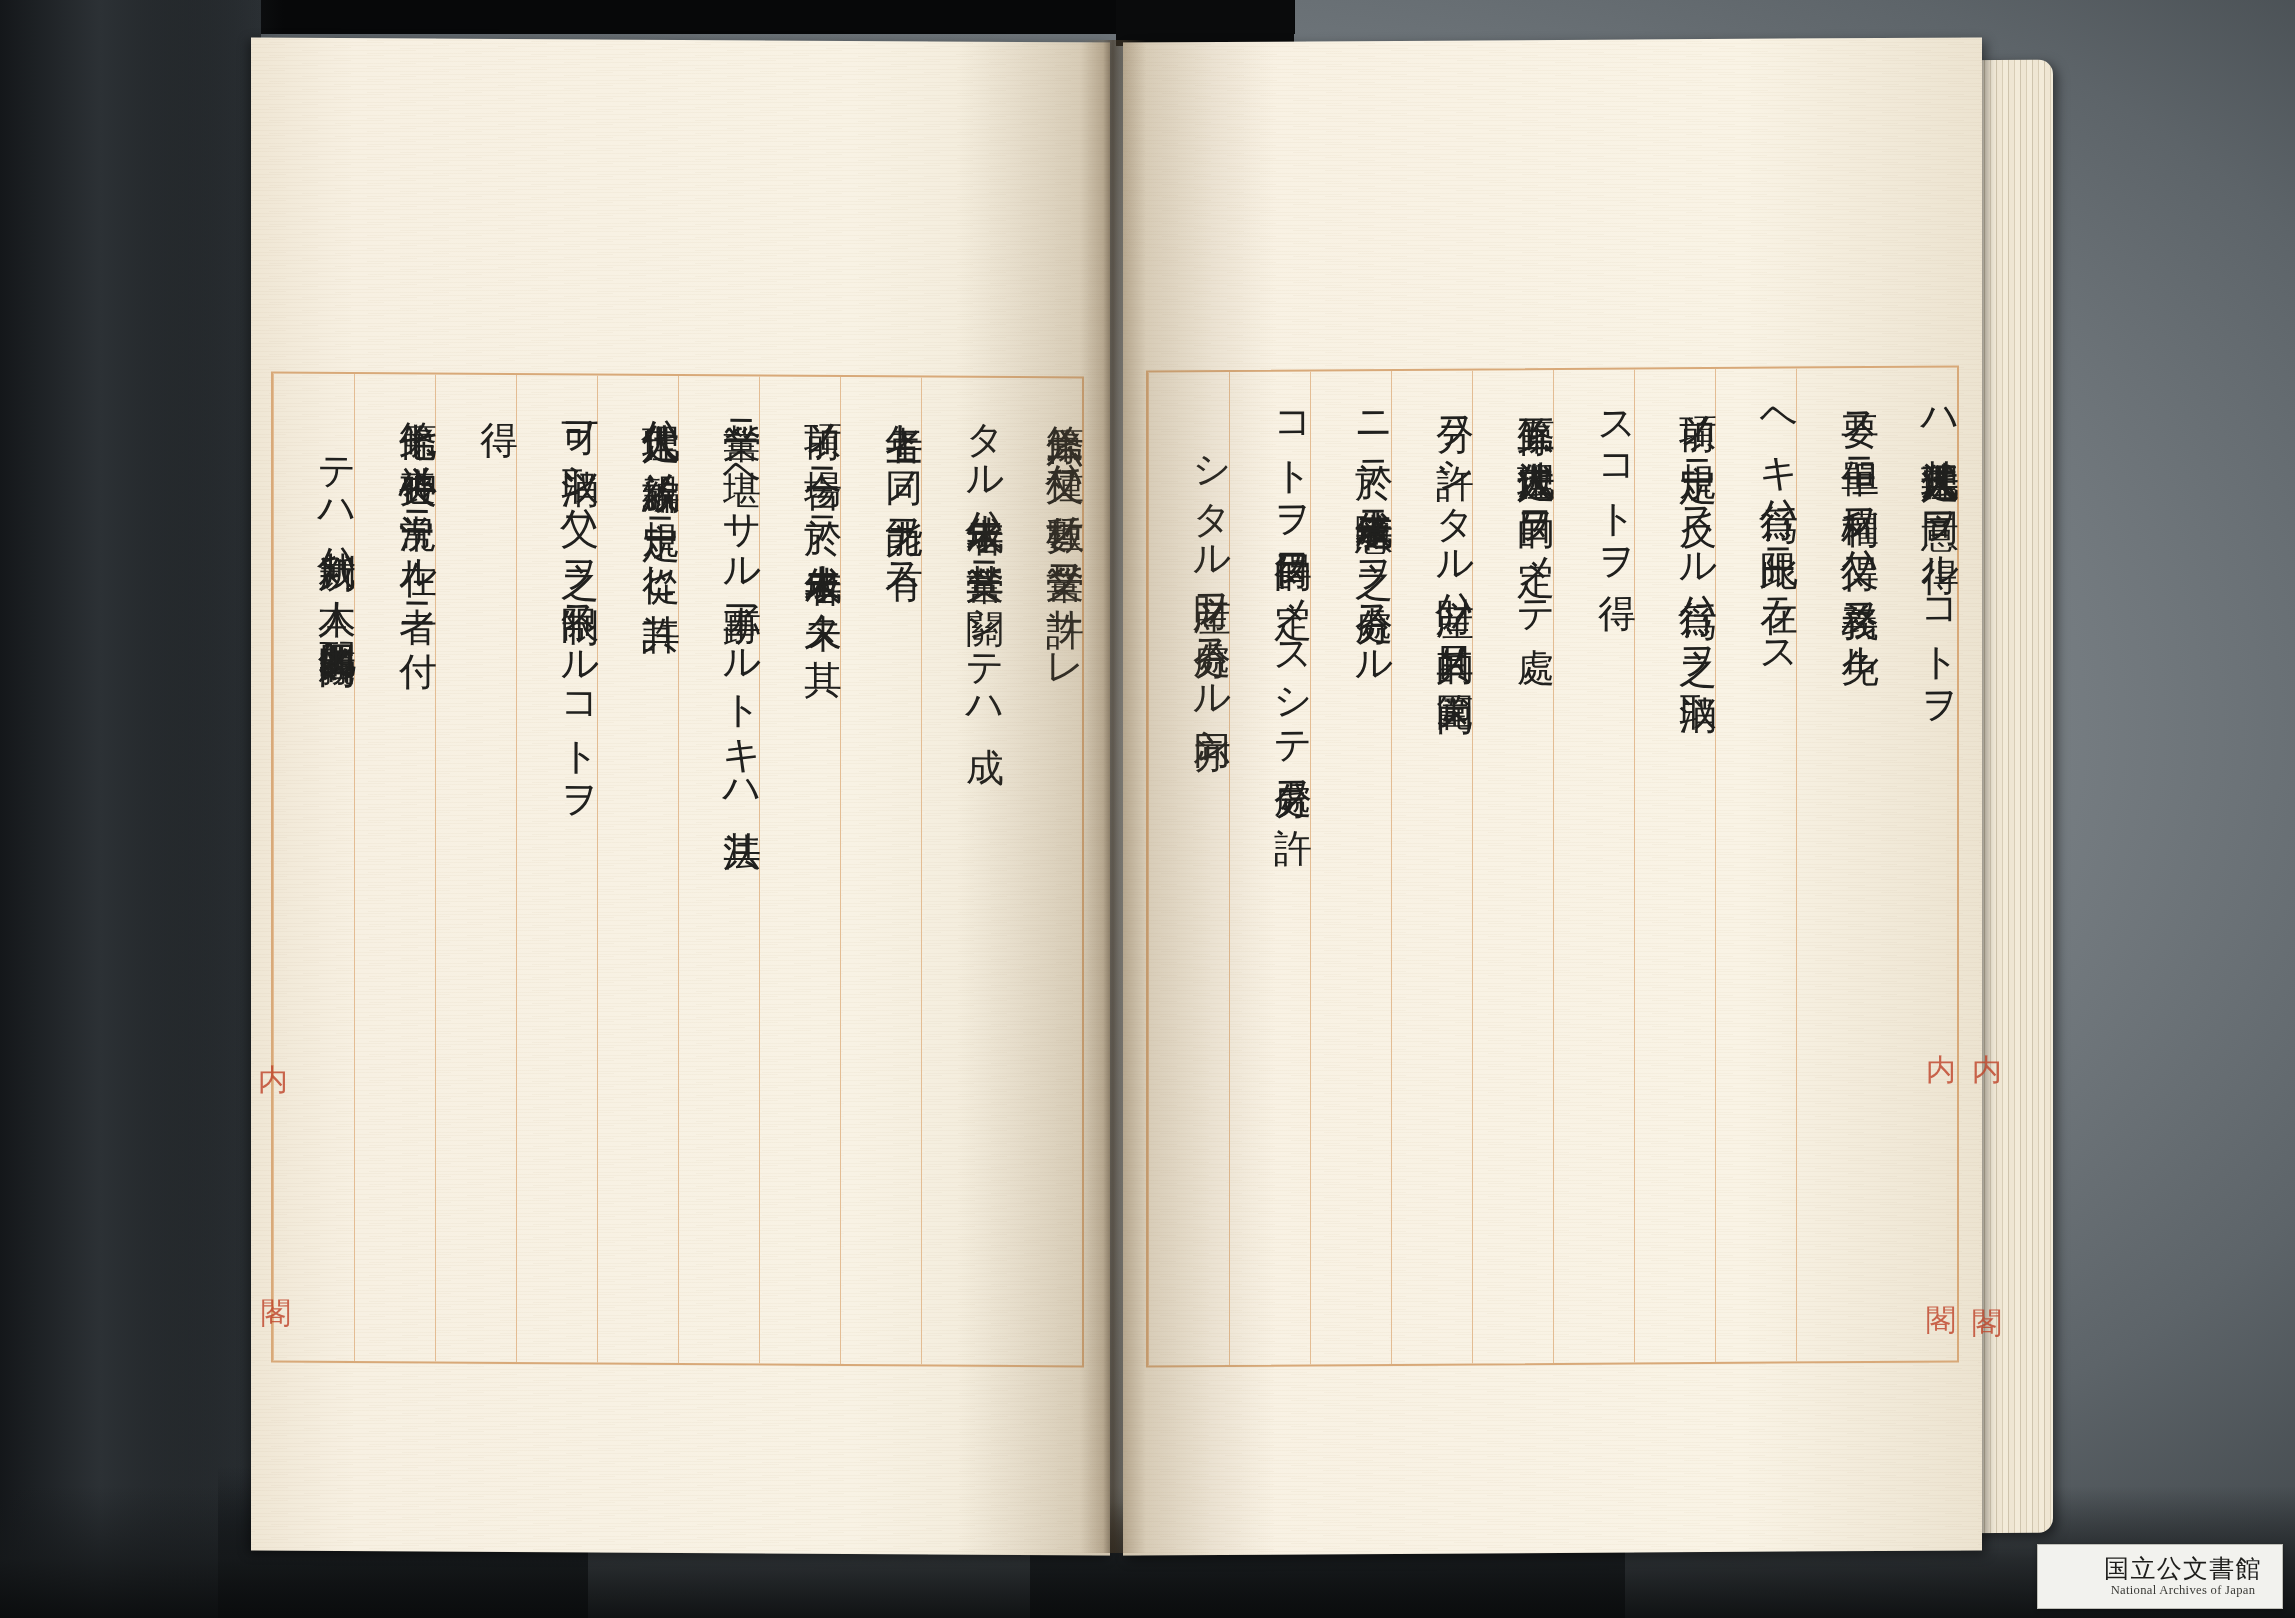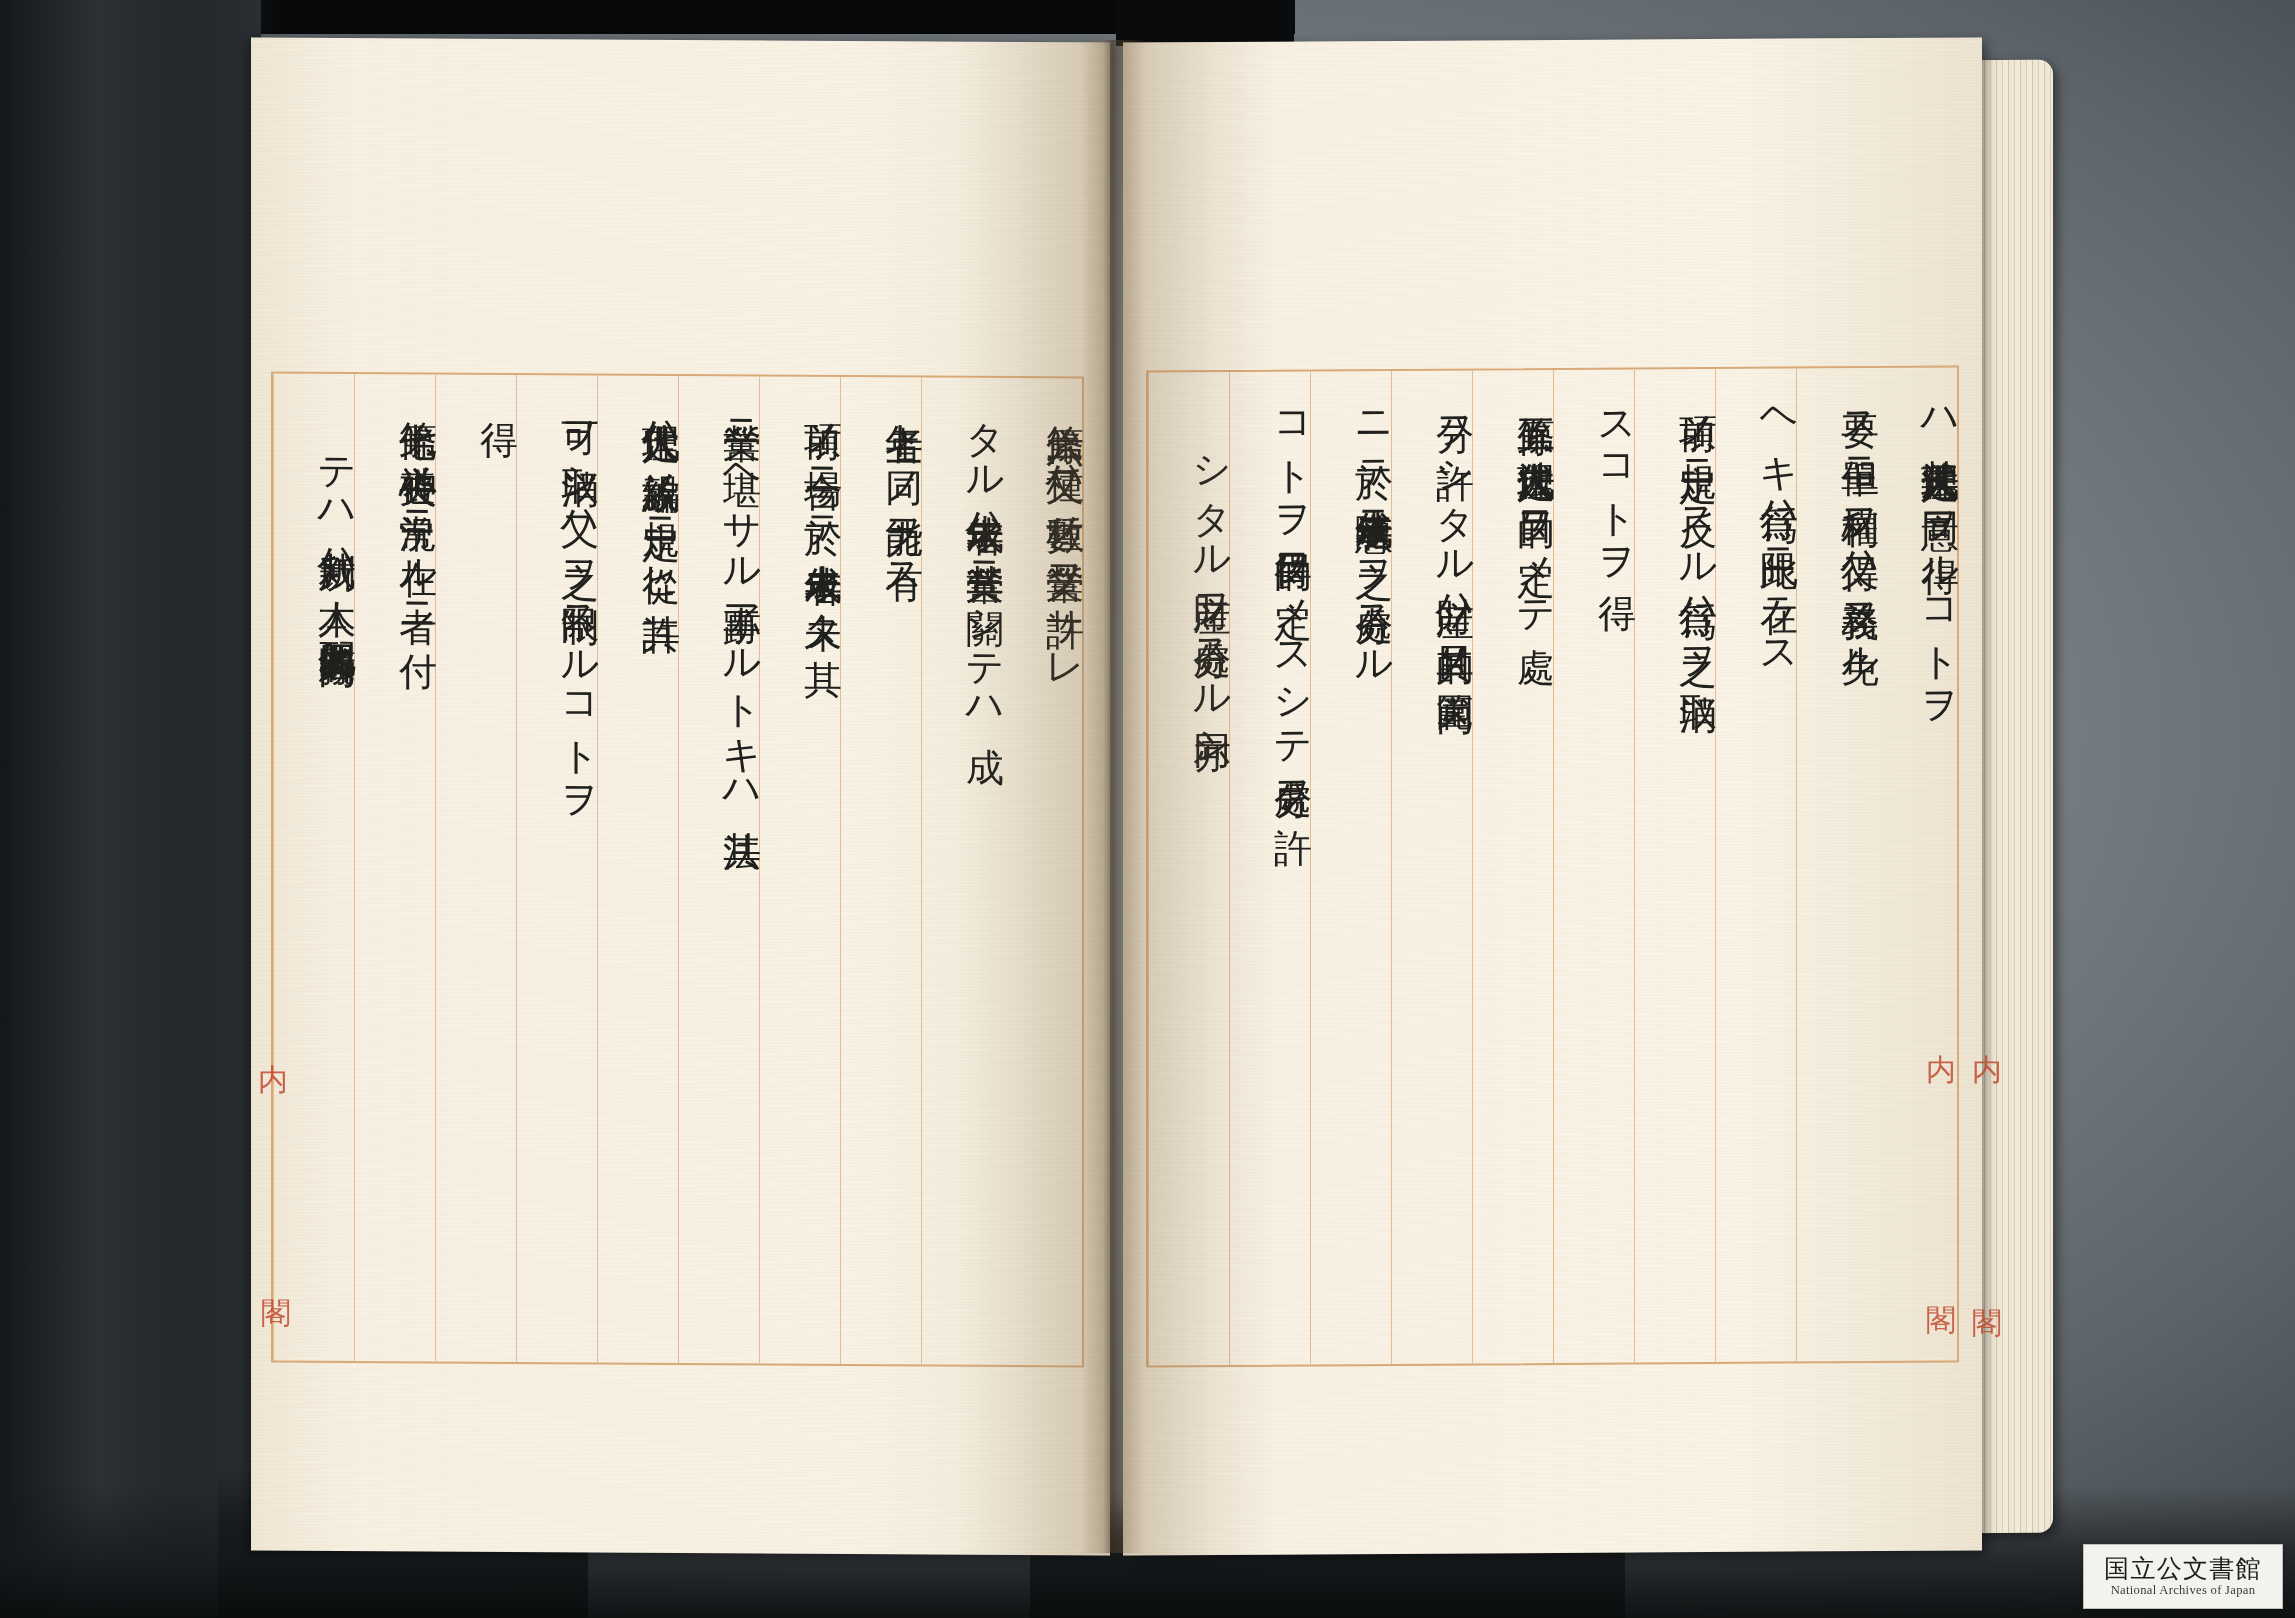"国立公文書館" .watermark { padding-left: none -> 46px }
